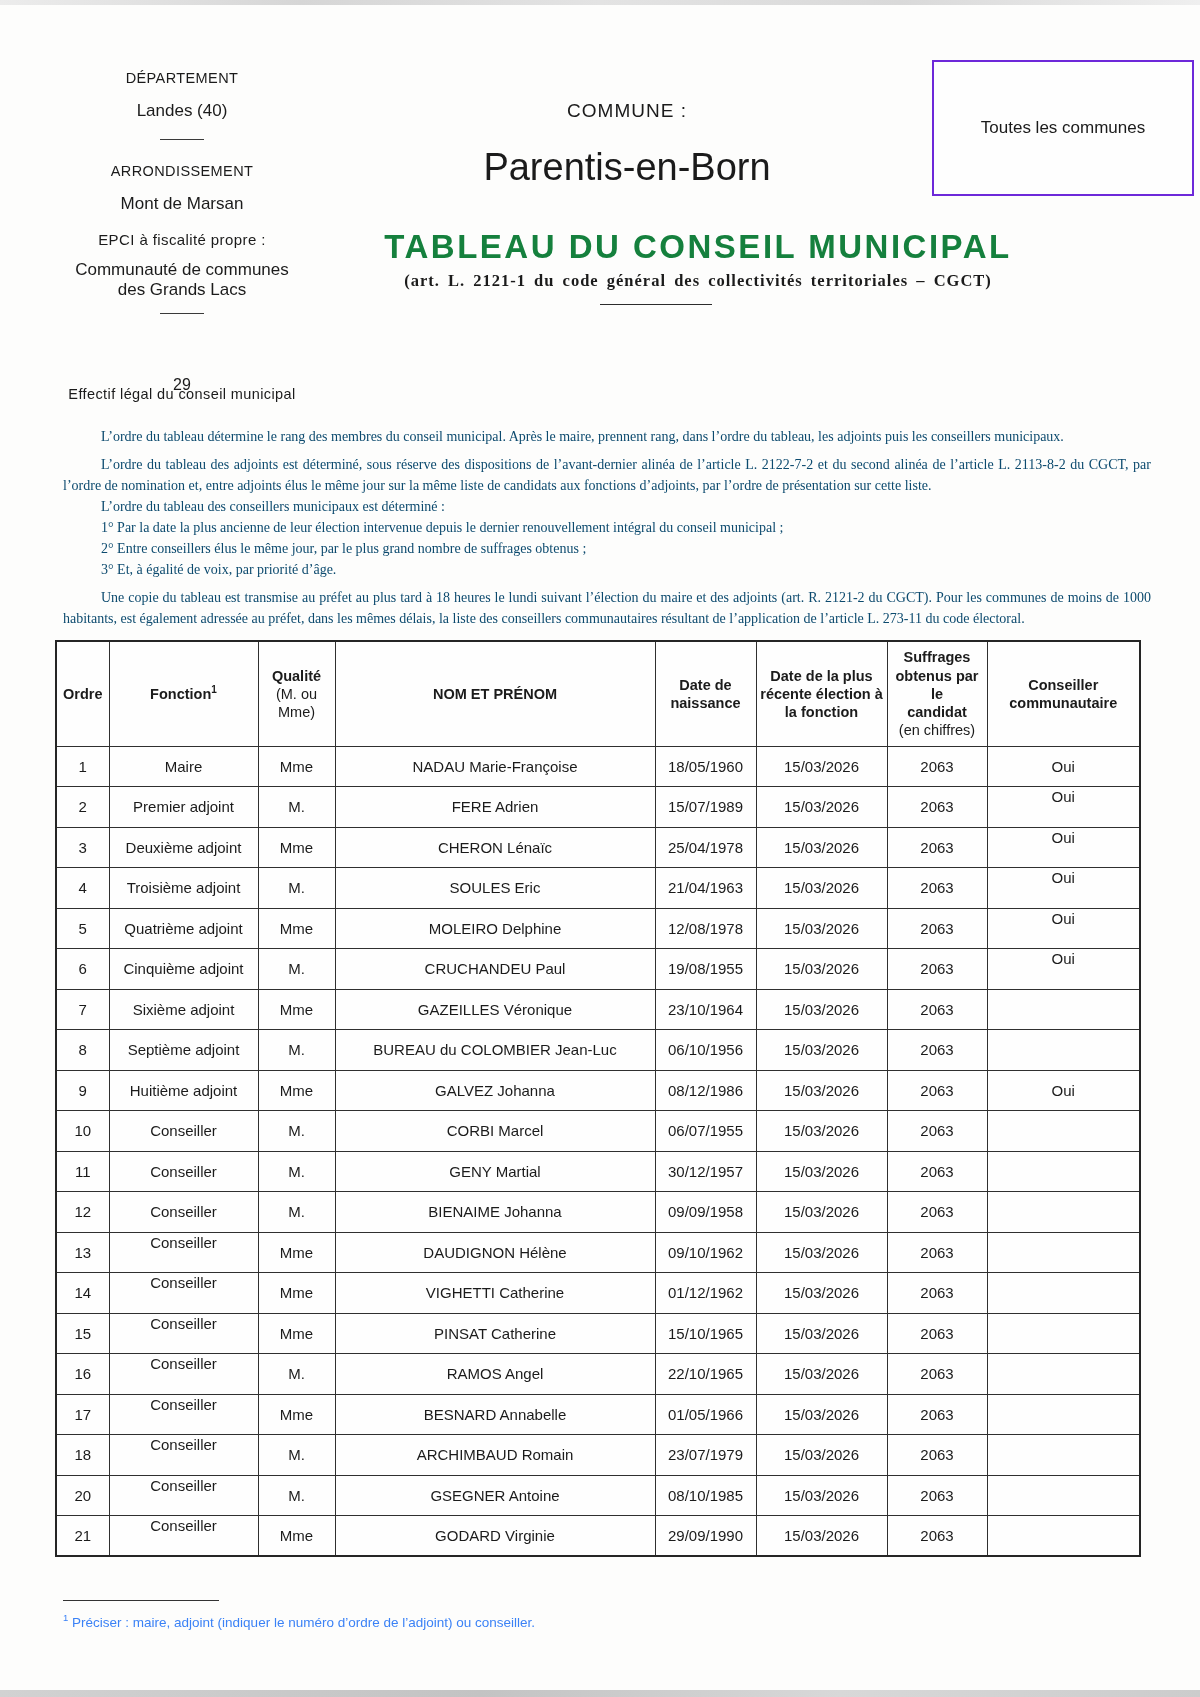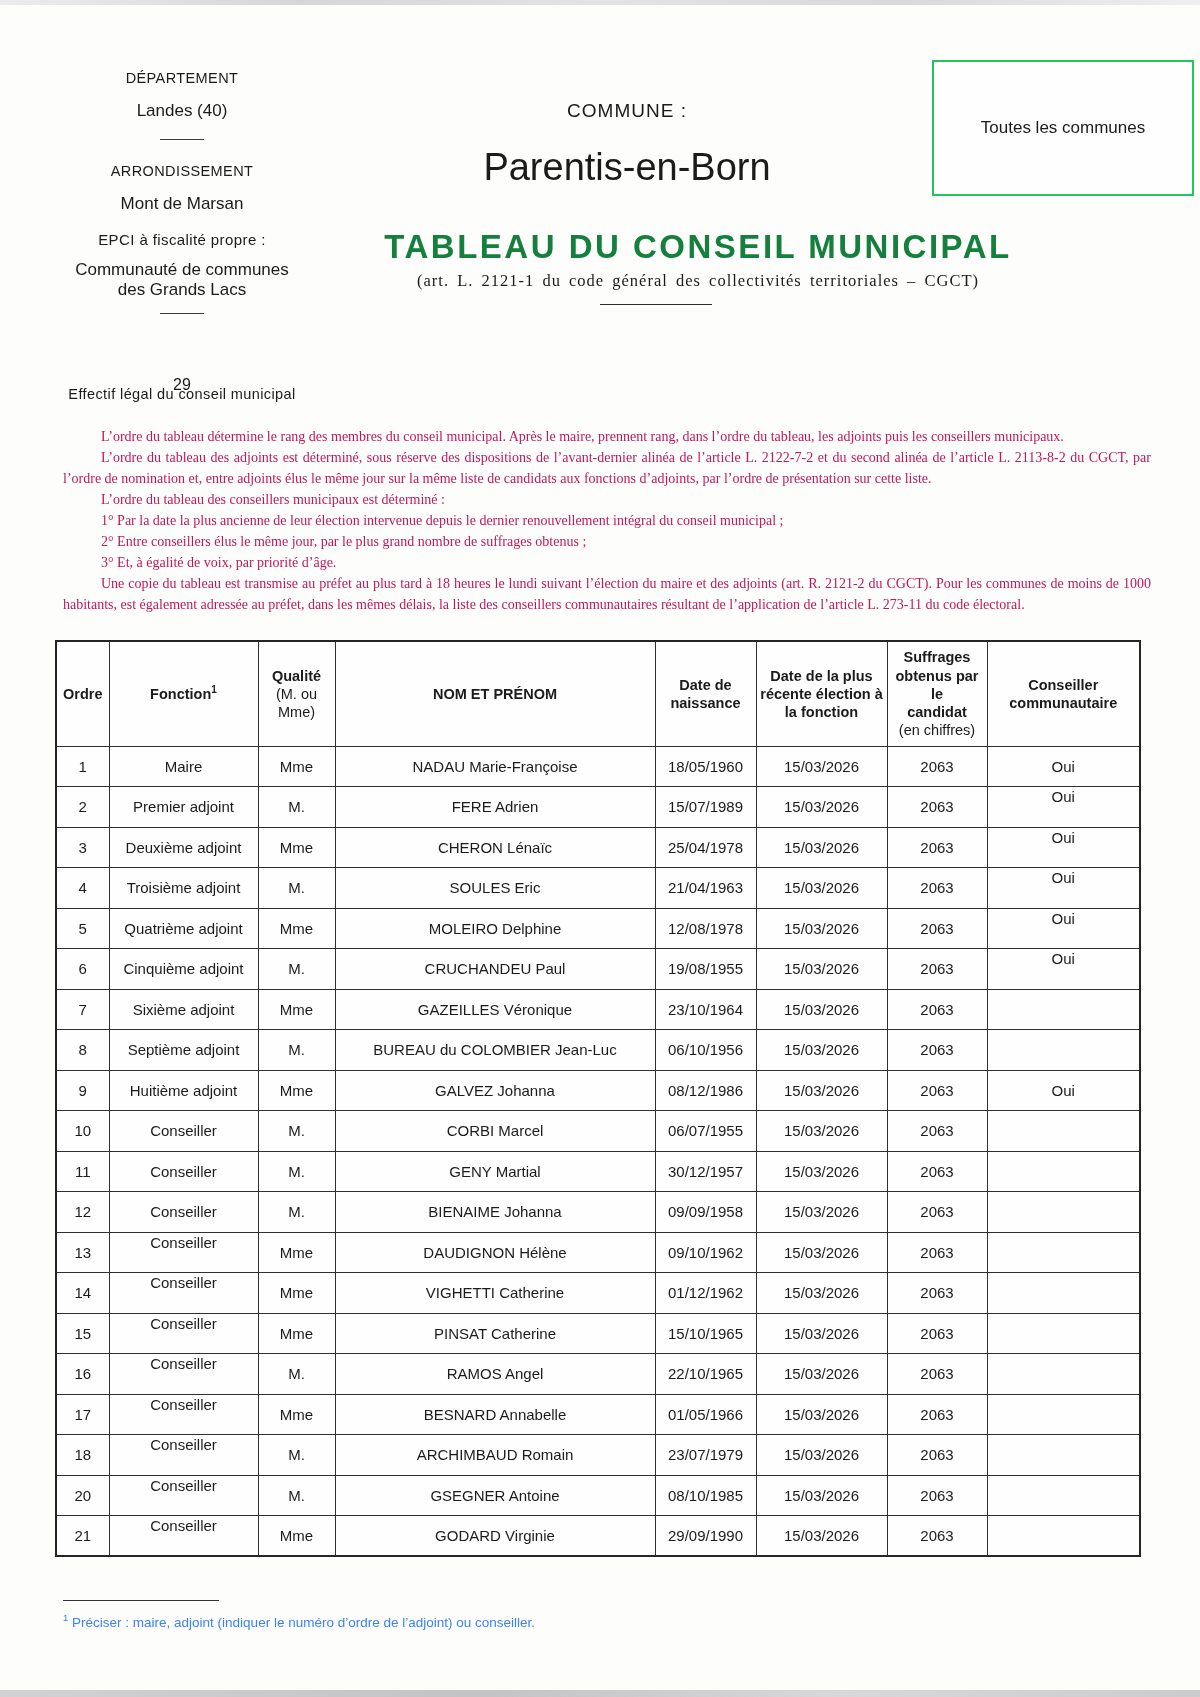"Toutes les communes" .corner-box { border: 2px solid #22c55e -> 2px solid #6d28d9 }
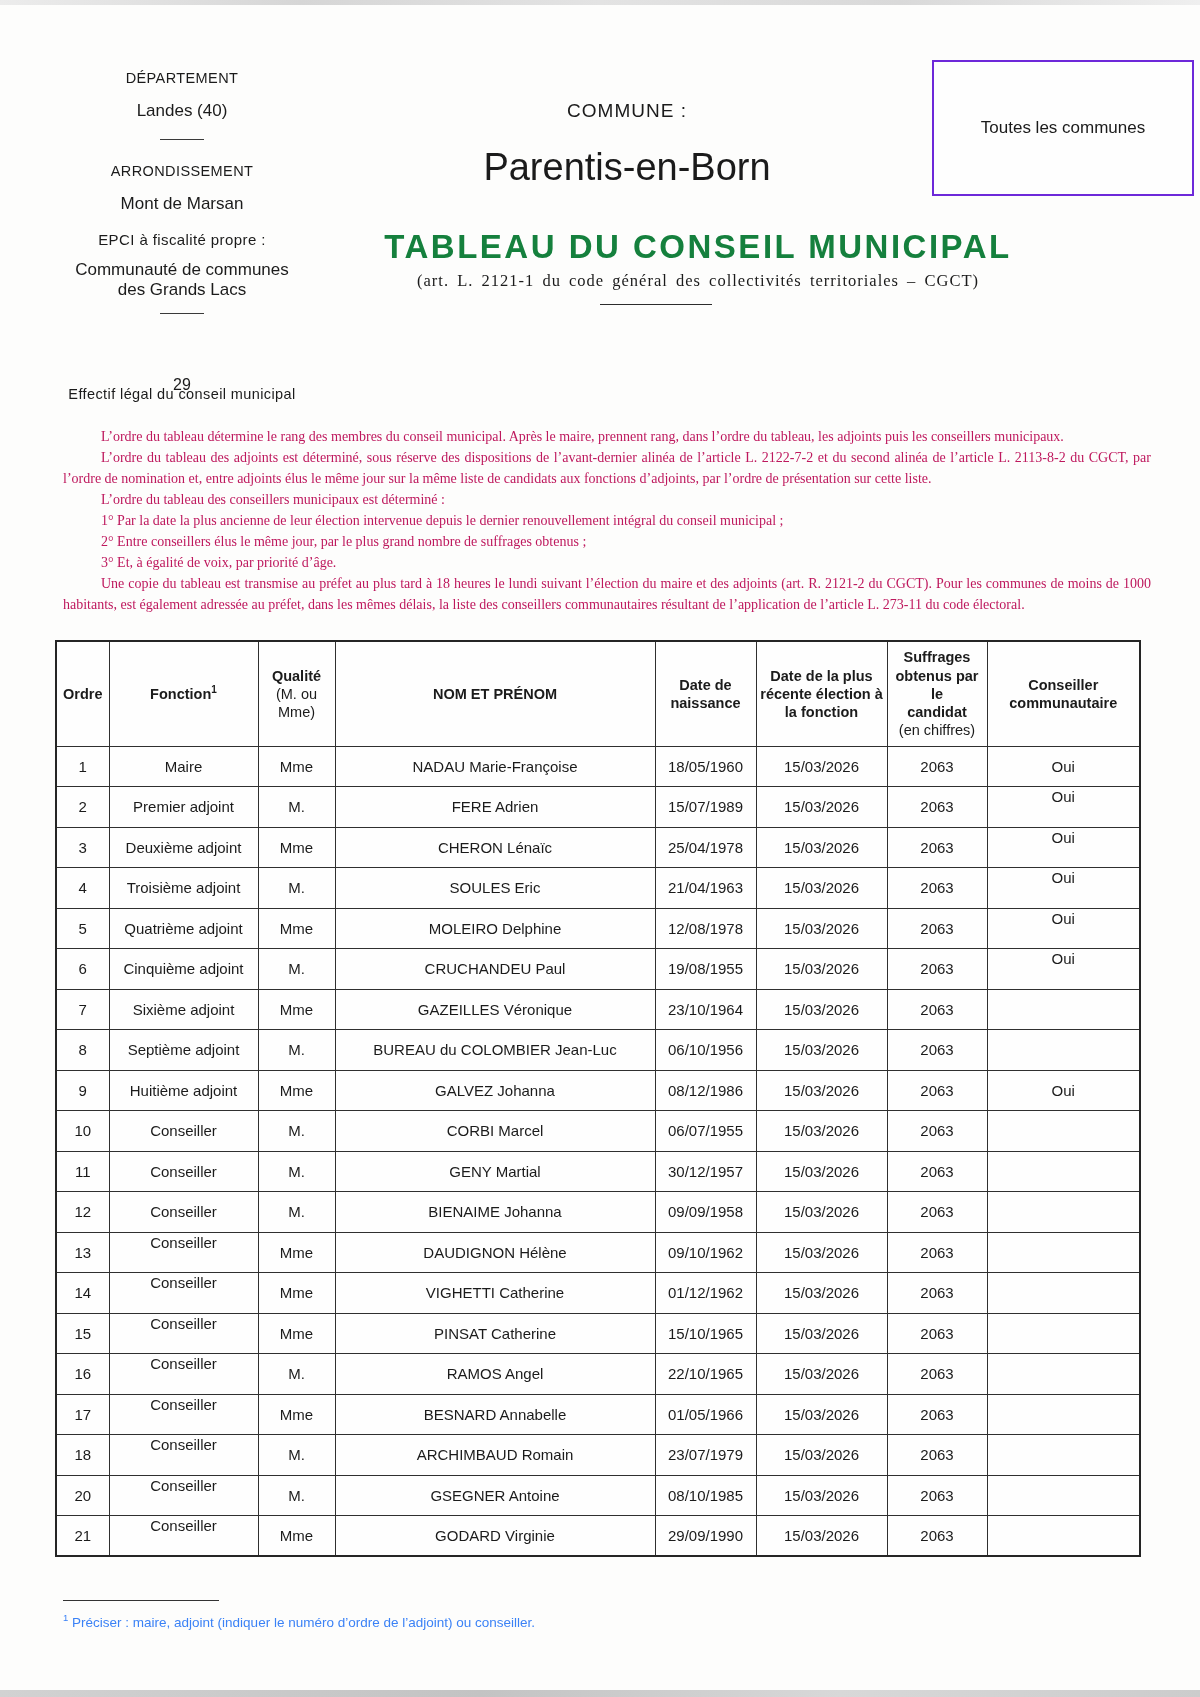"(art. L. 2121-1 du code" .sub-title { font-weight: 400 -> 700 }
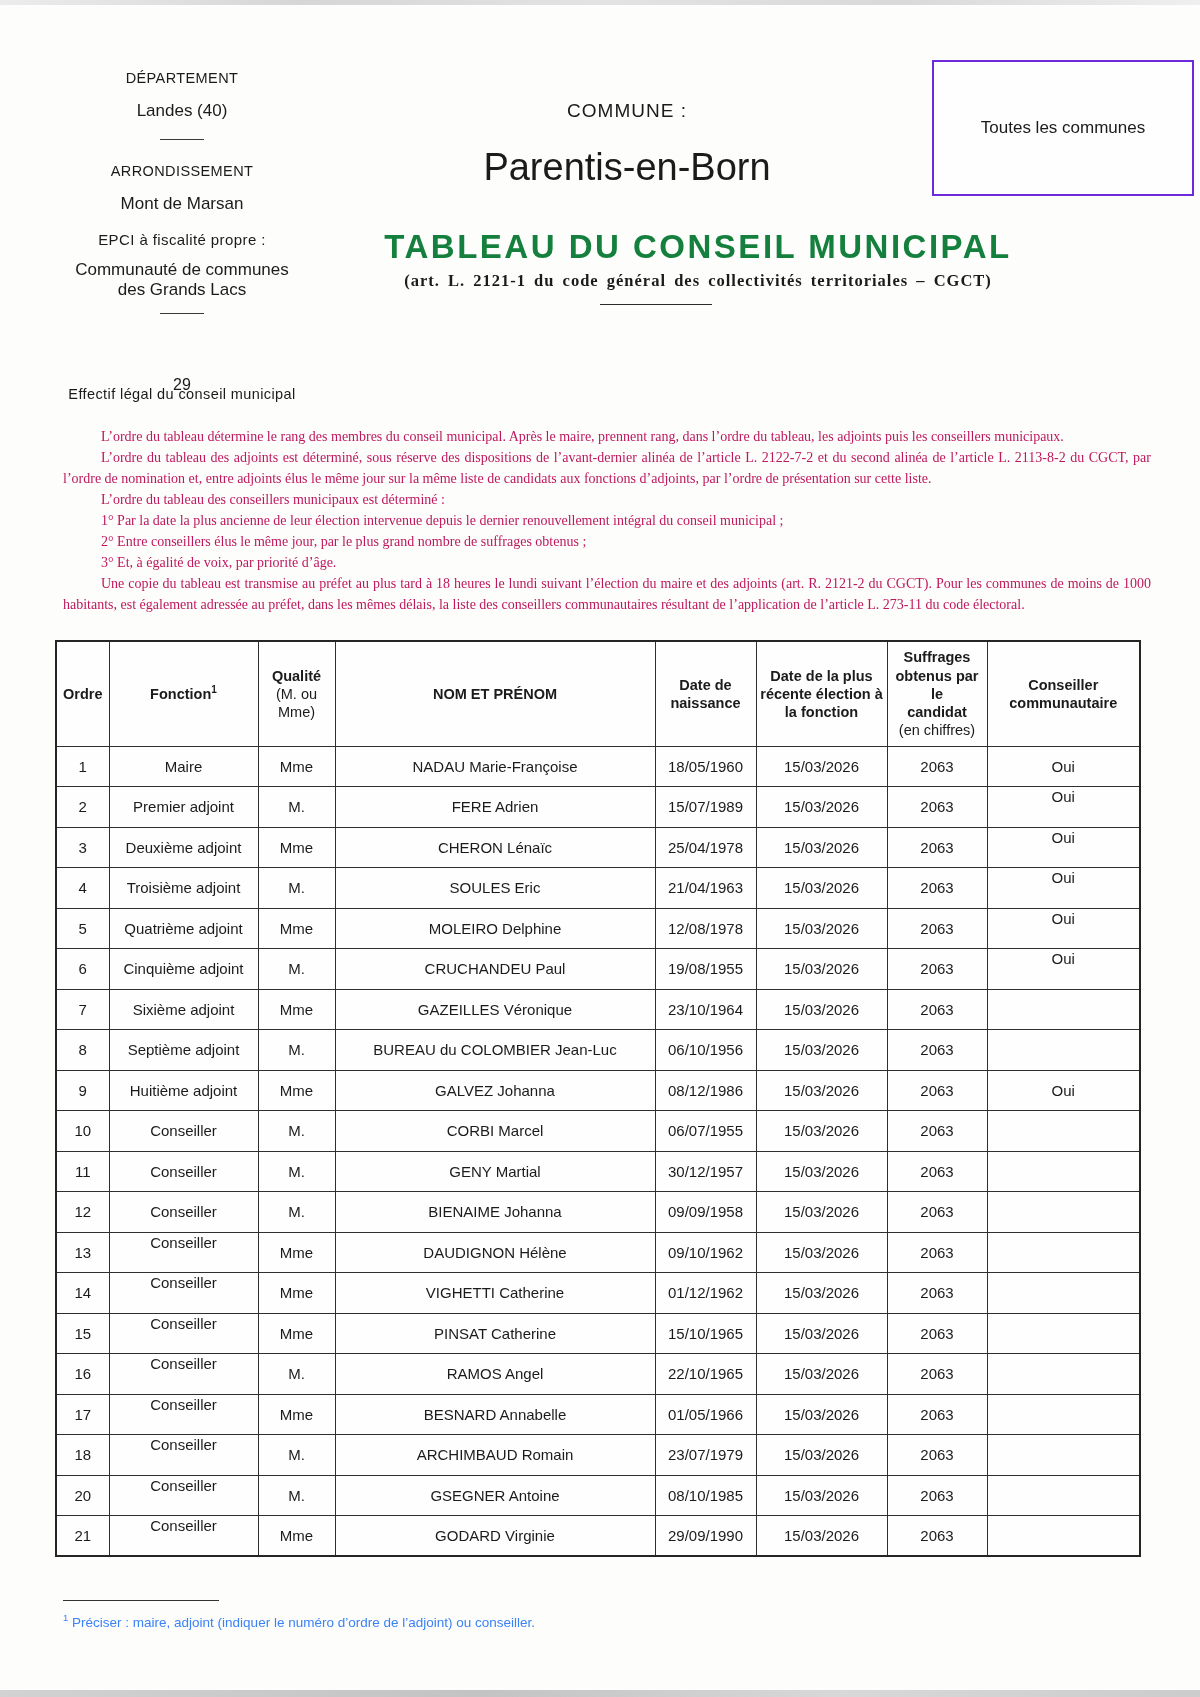"L’ordre du tableau détermine le" .intro { color: #be185d -> #0c4a6e }
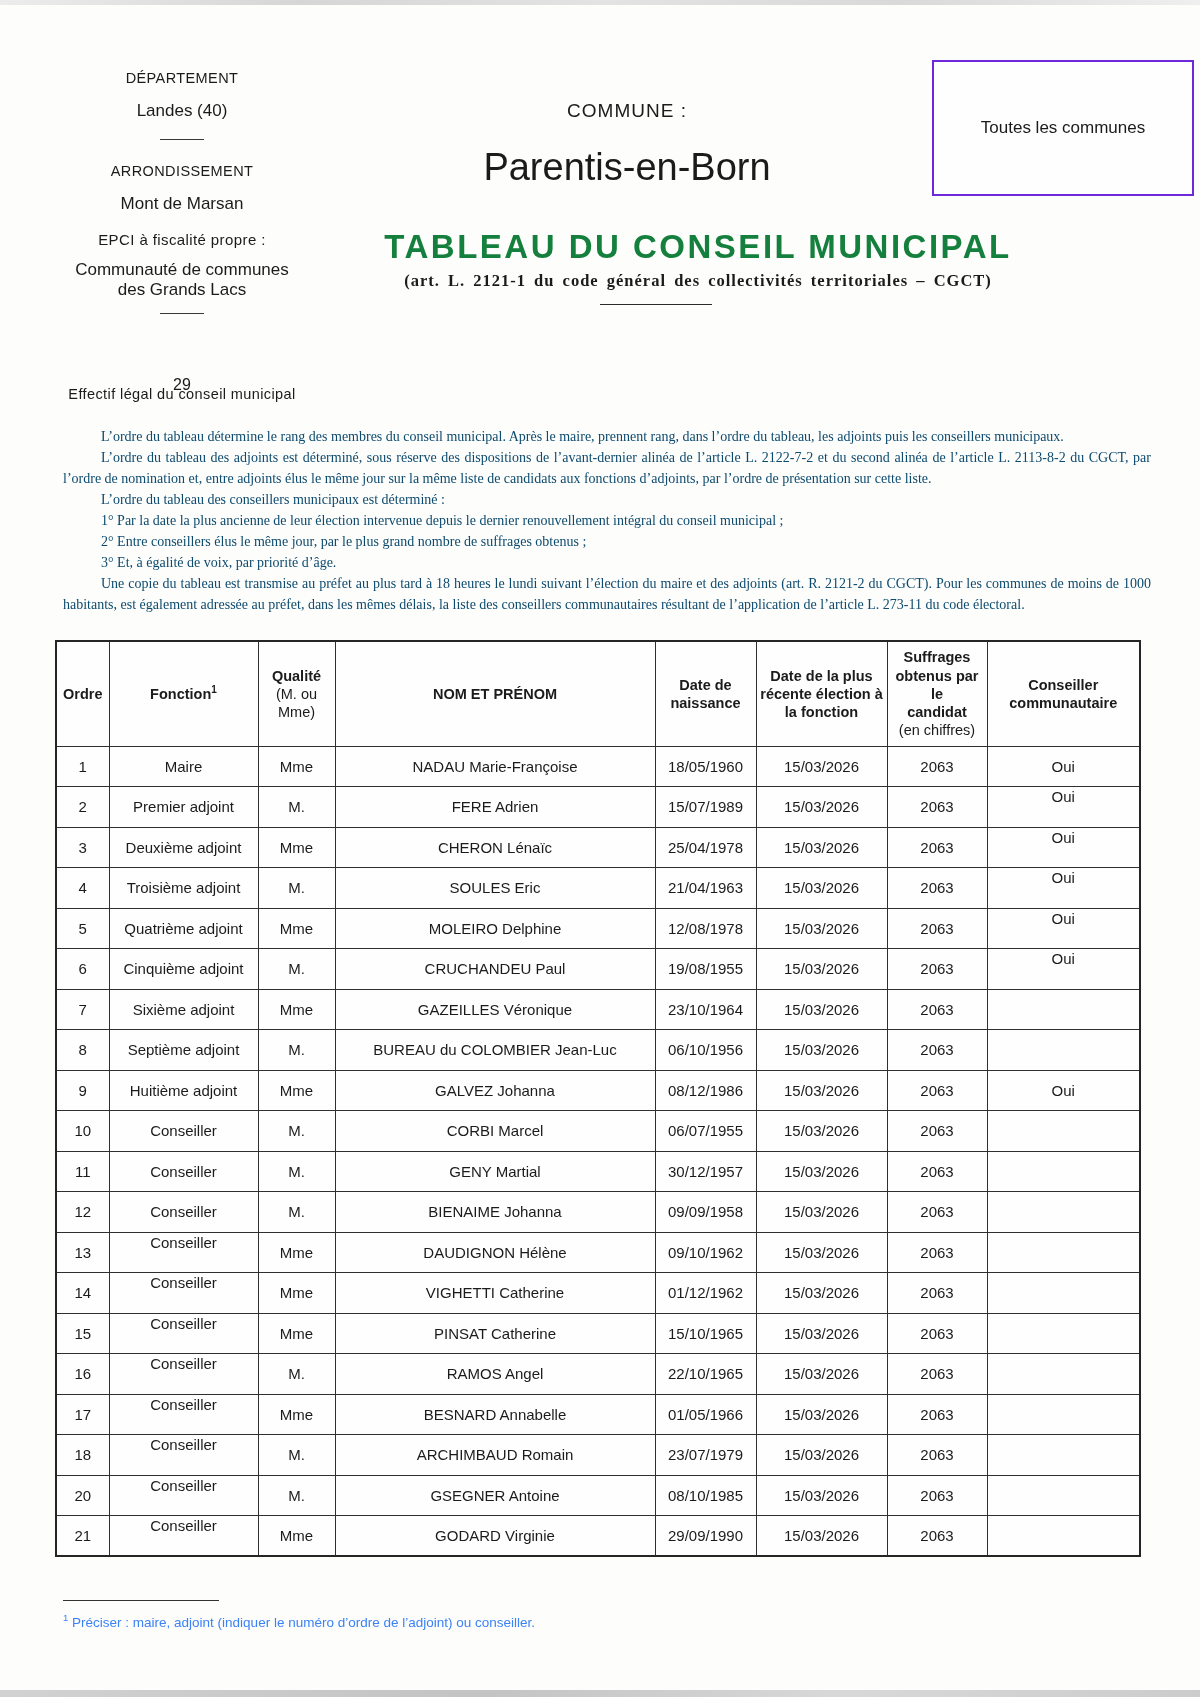"L’ordre du tableau des adjoints" .intro .gap { margin-top: none -> 7px }
